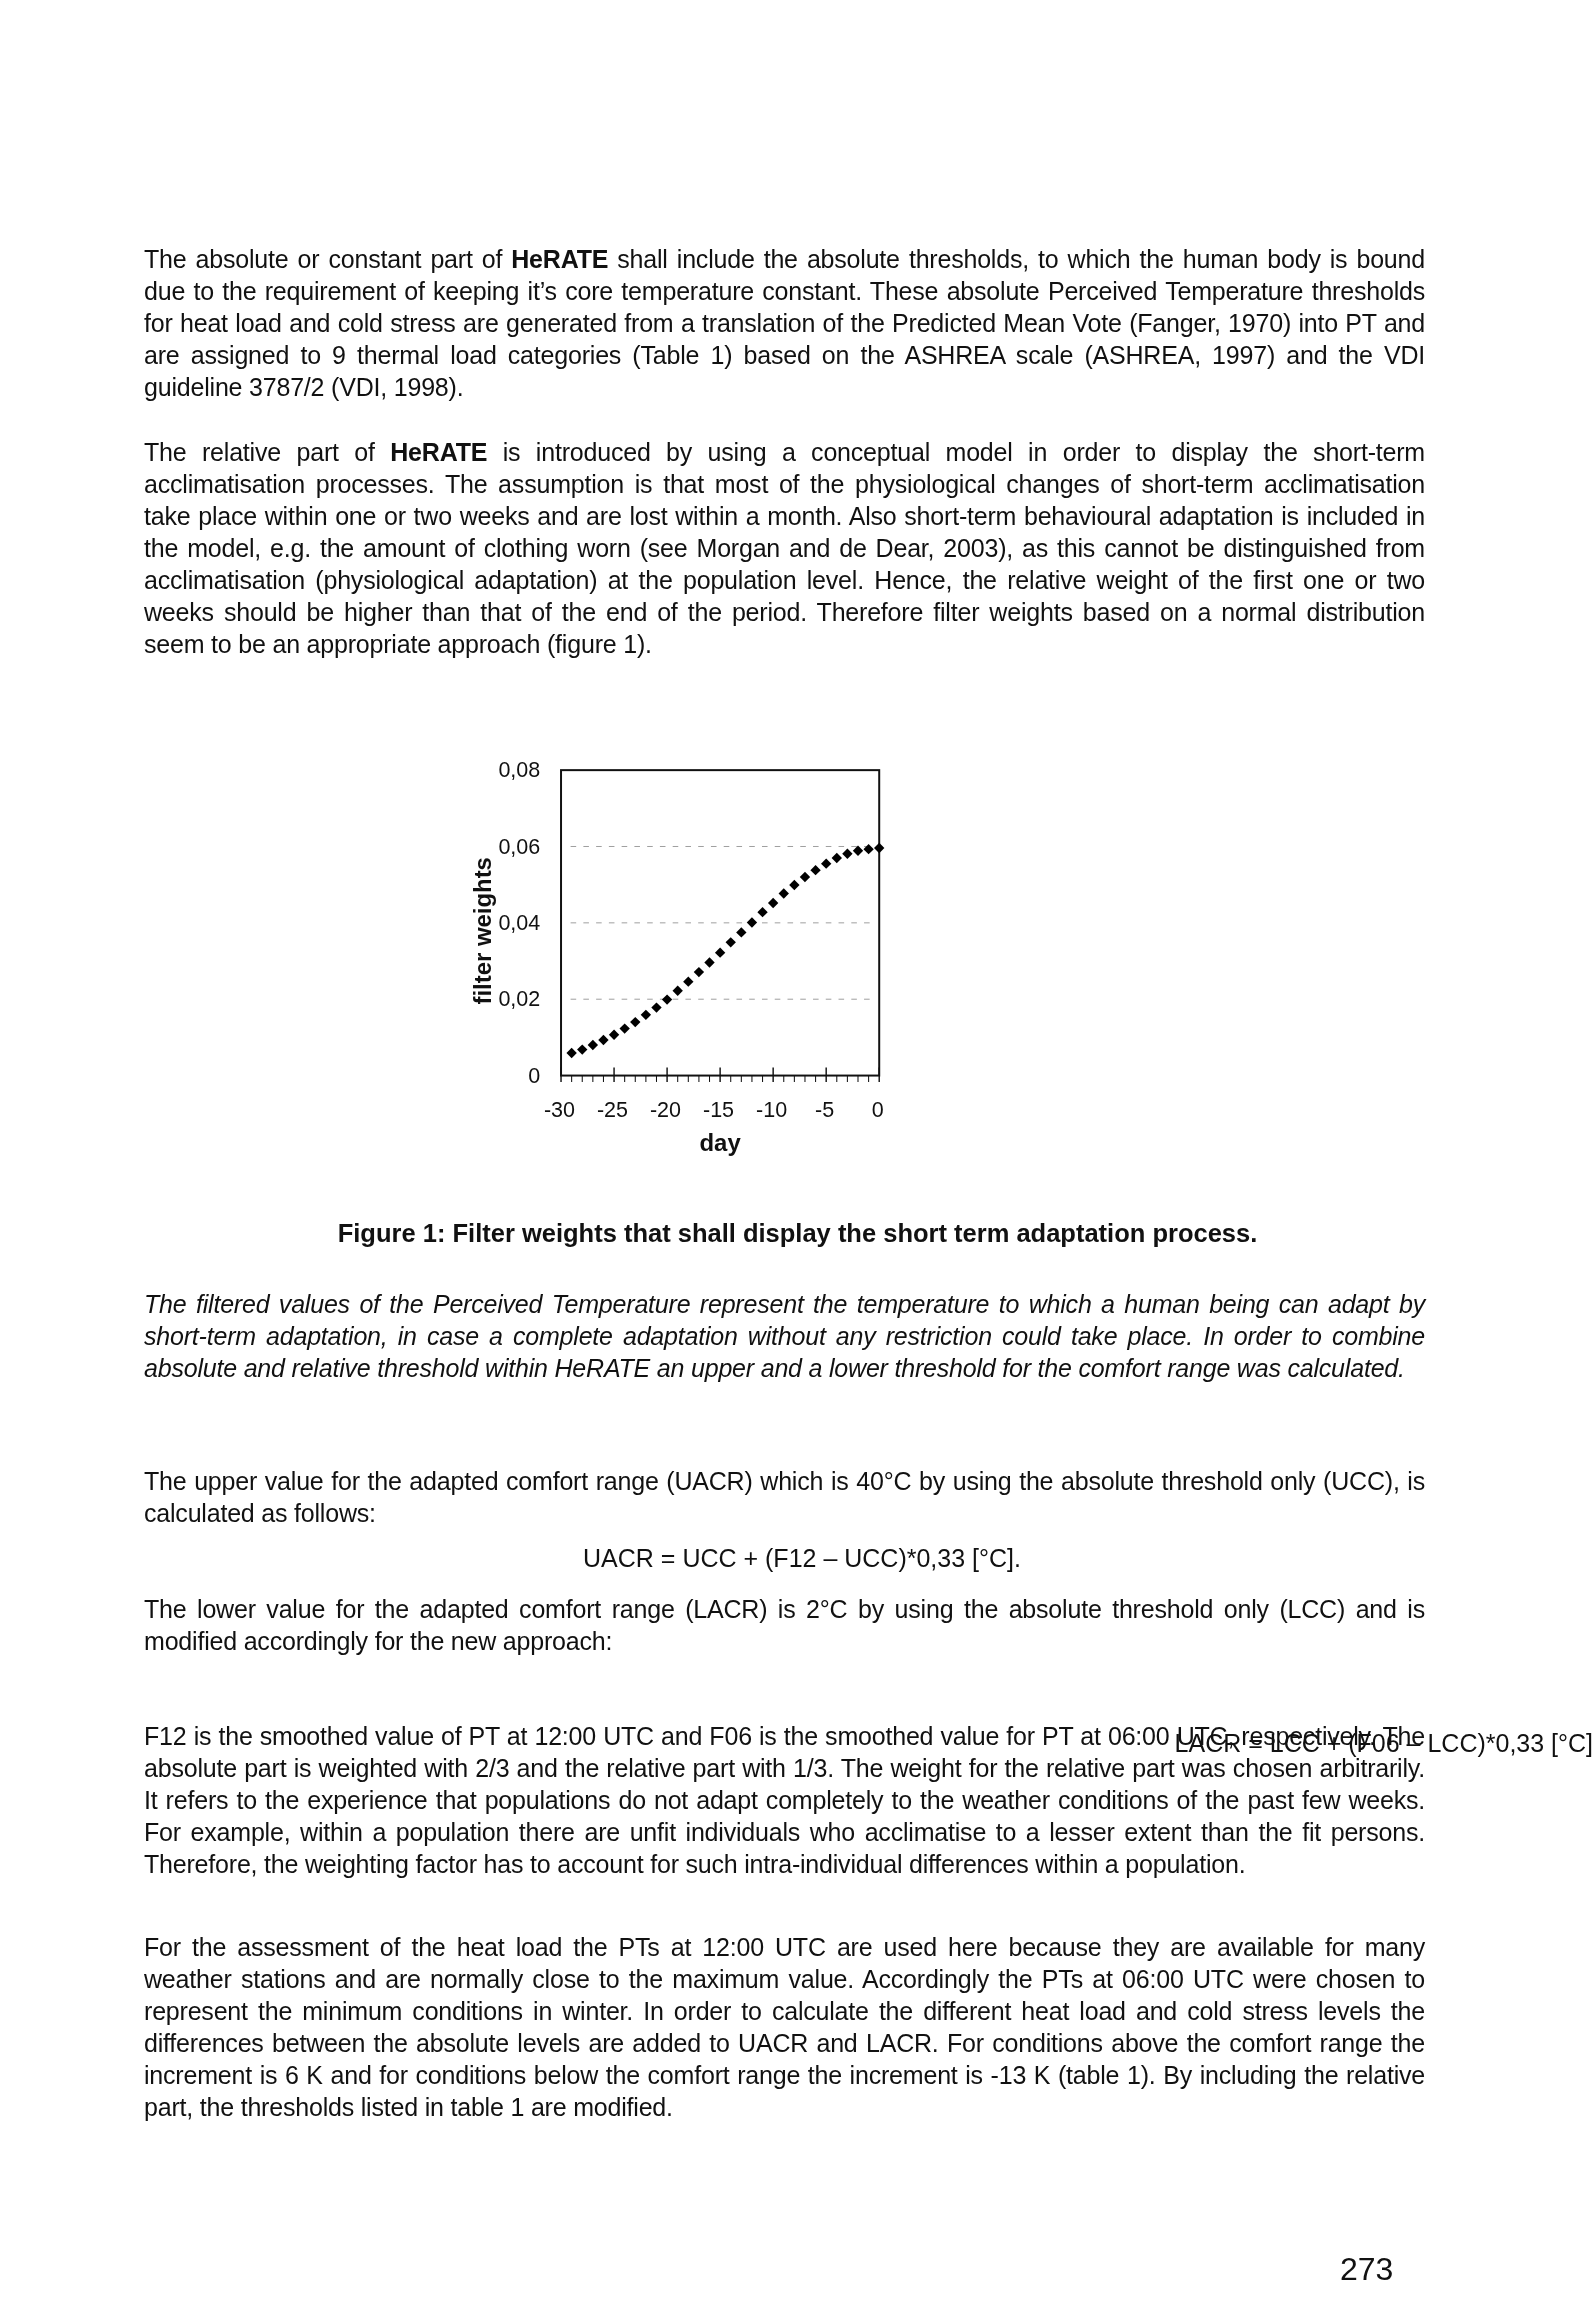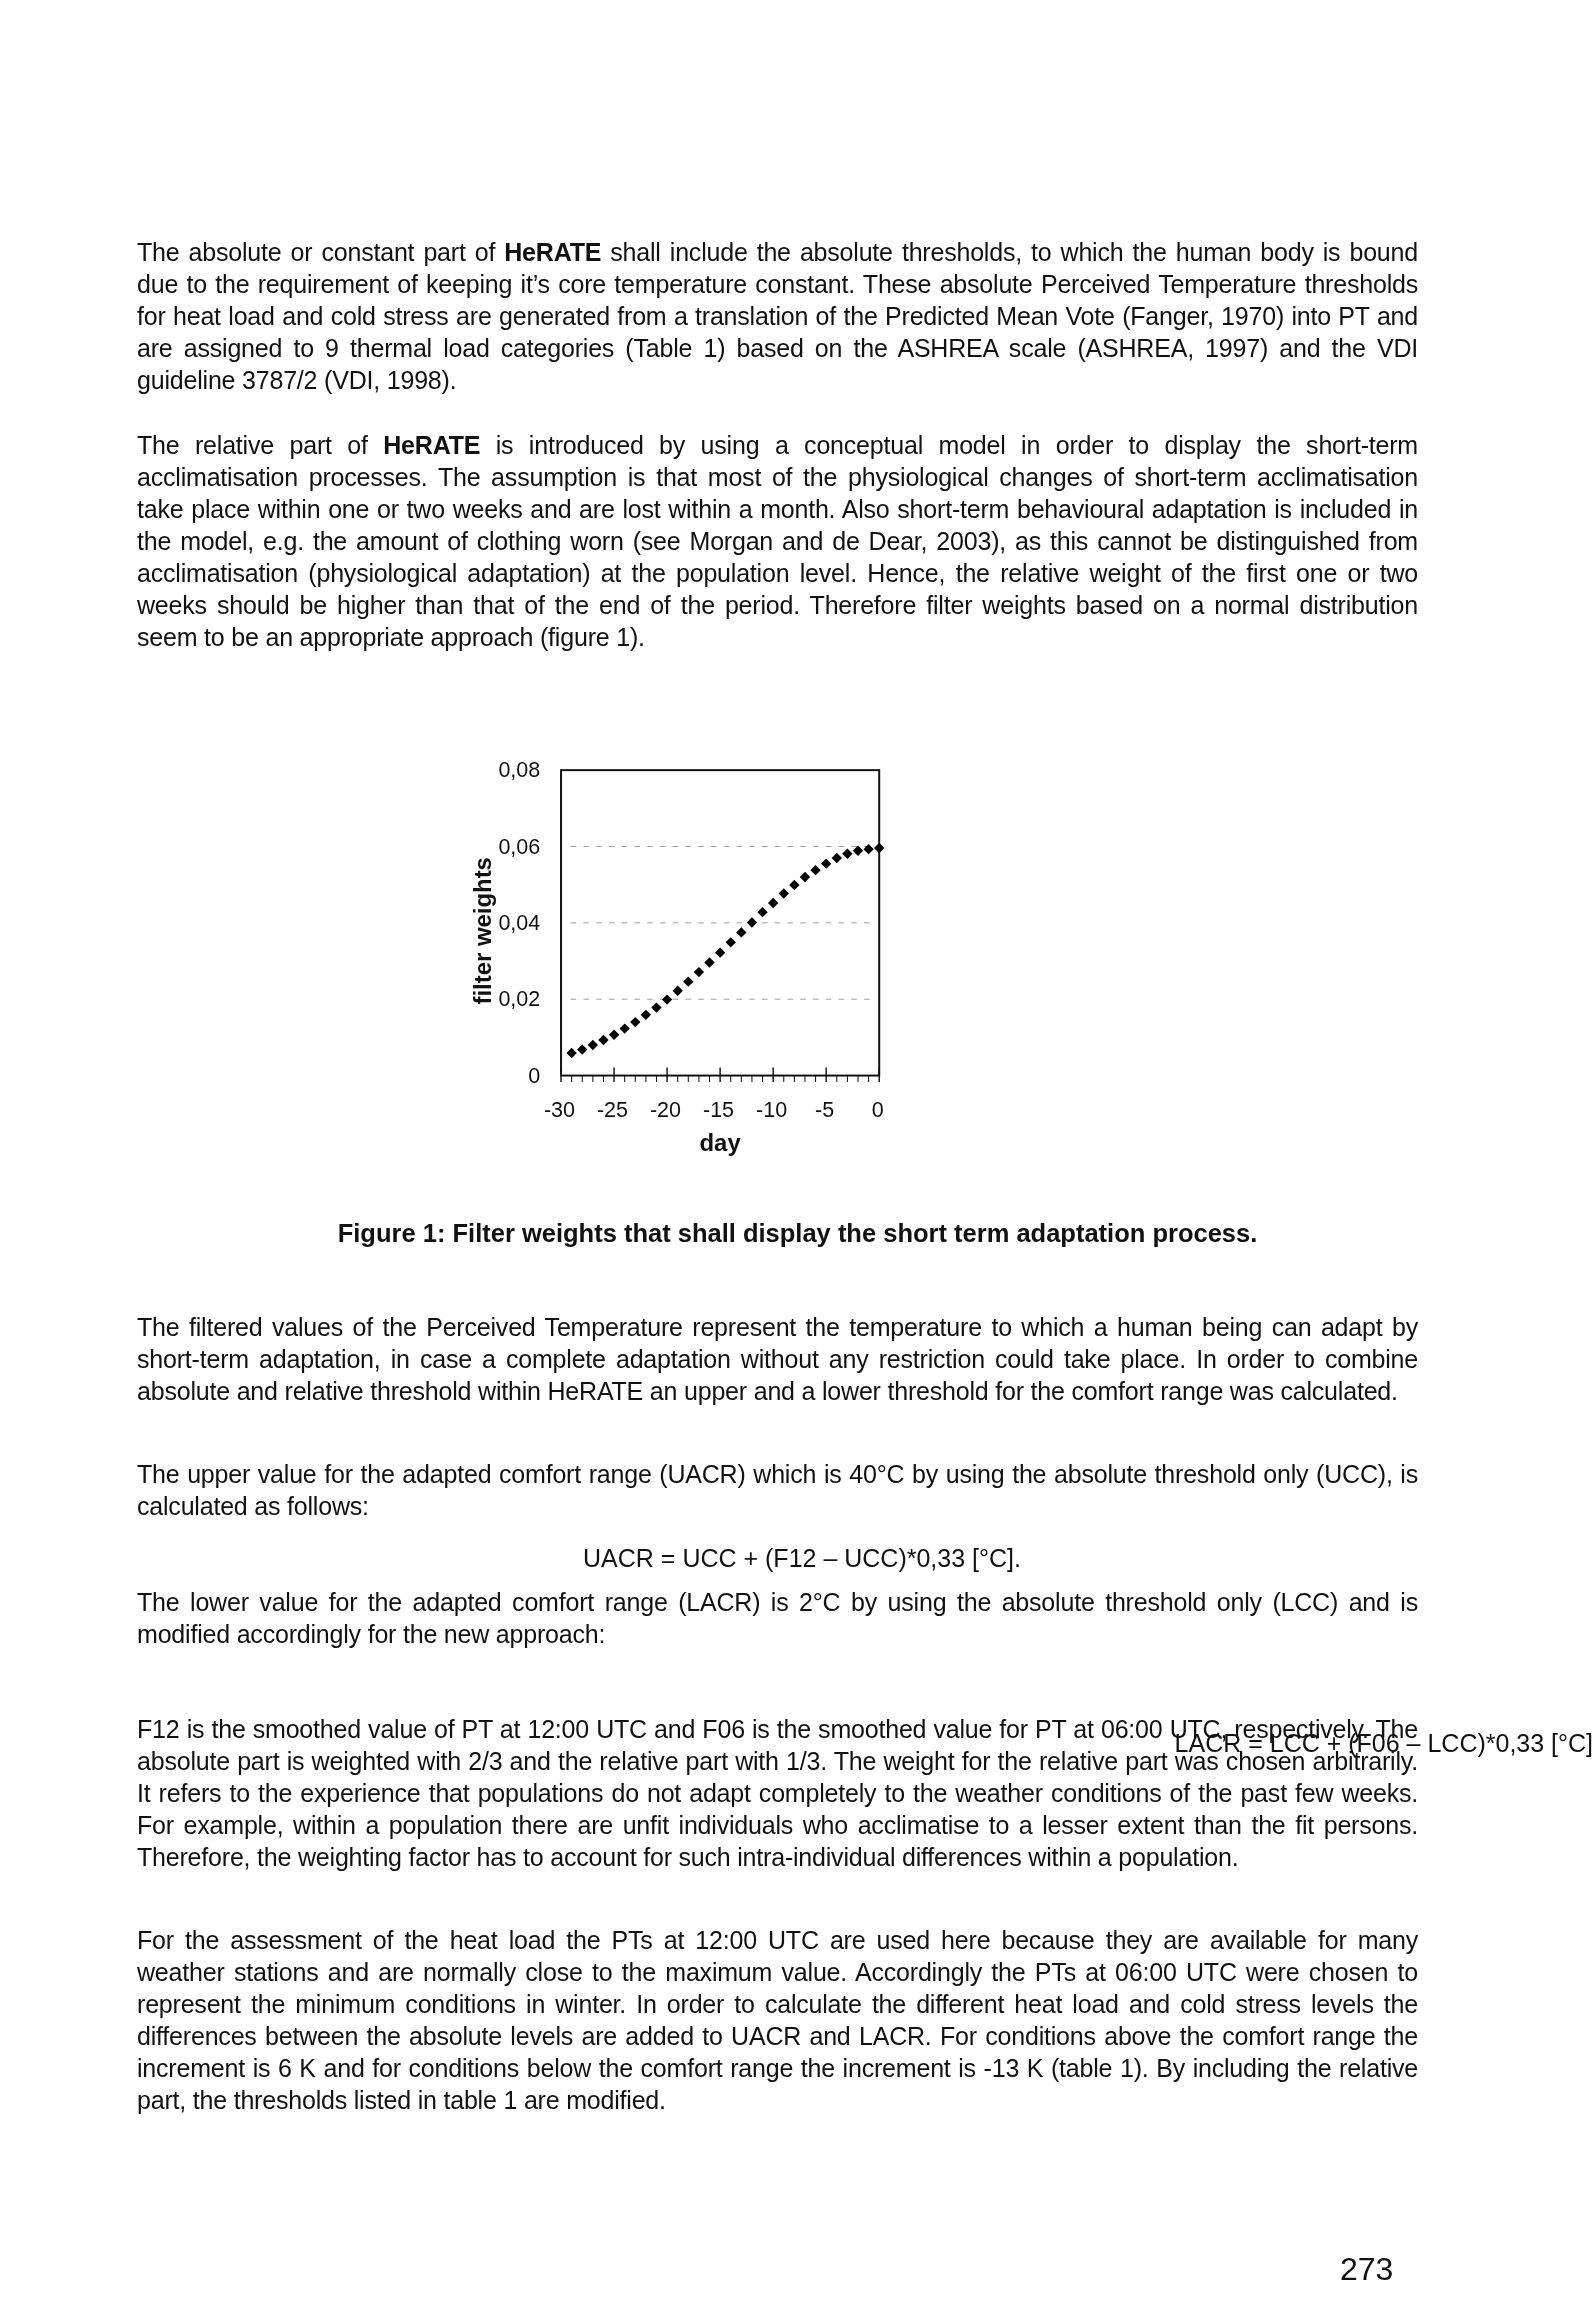"The absolute or constant part" .para { margin: 0 -> 7px }
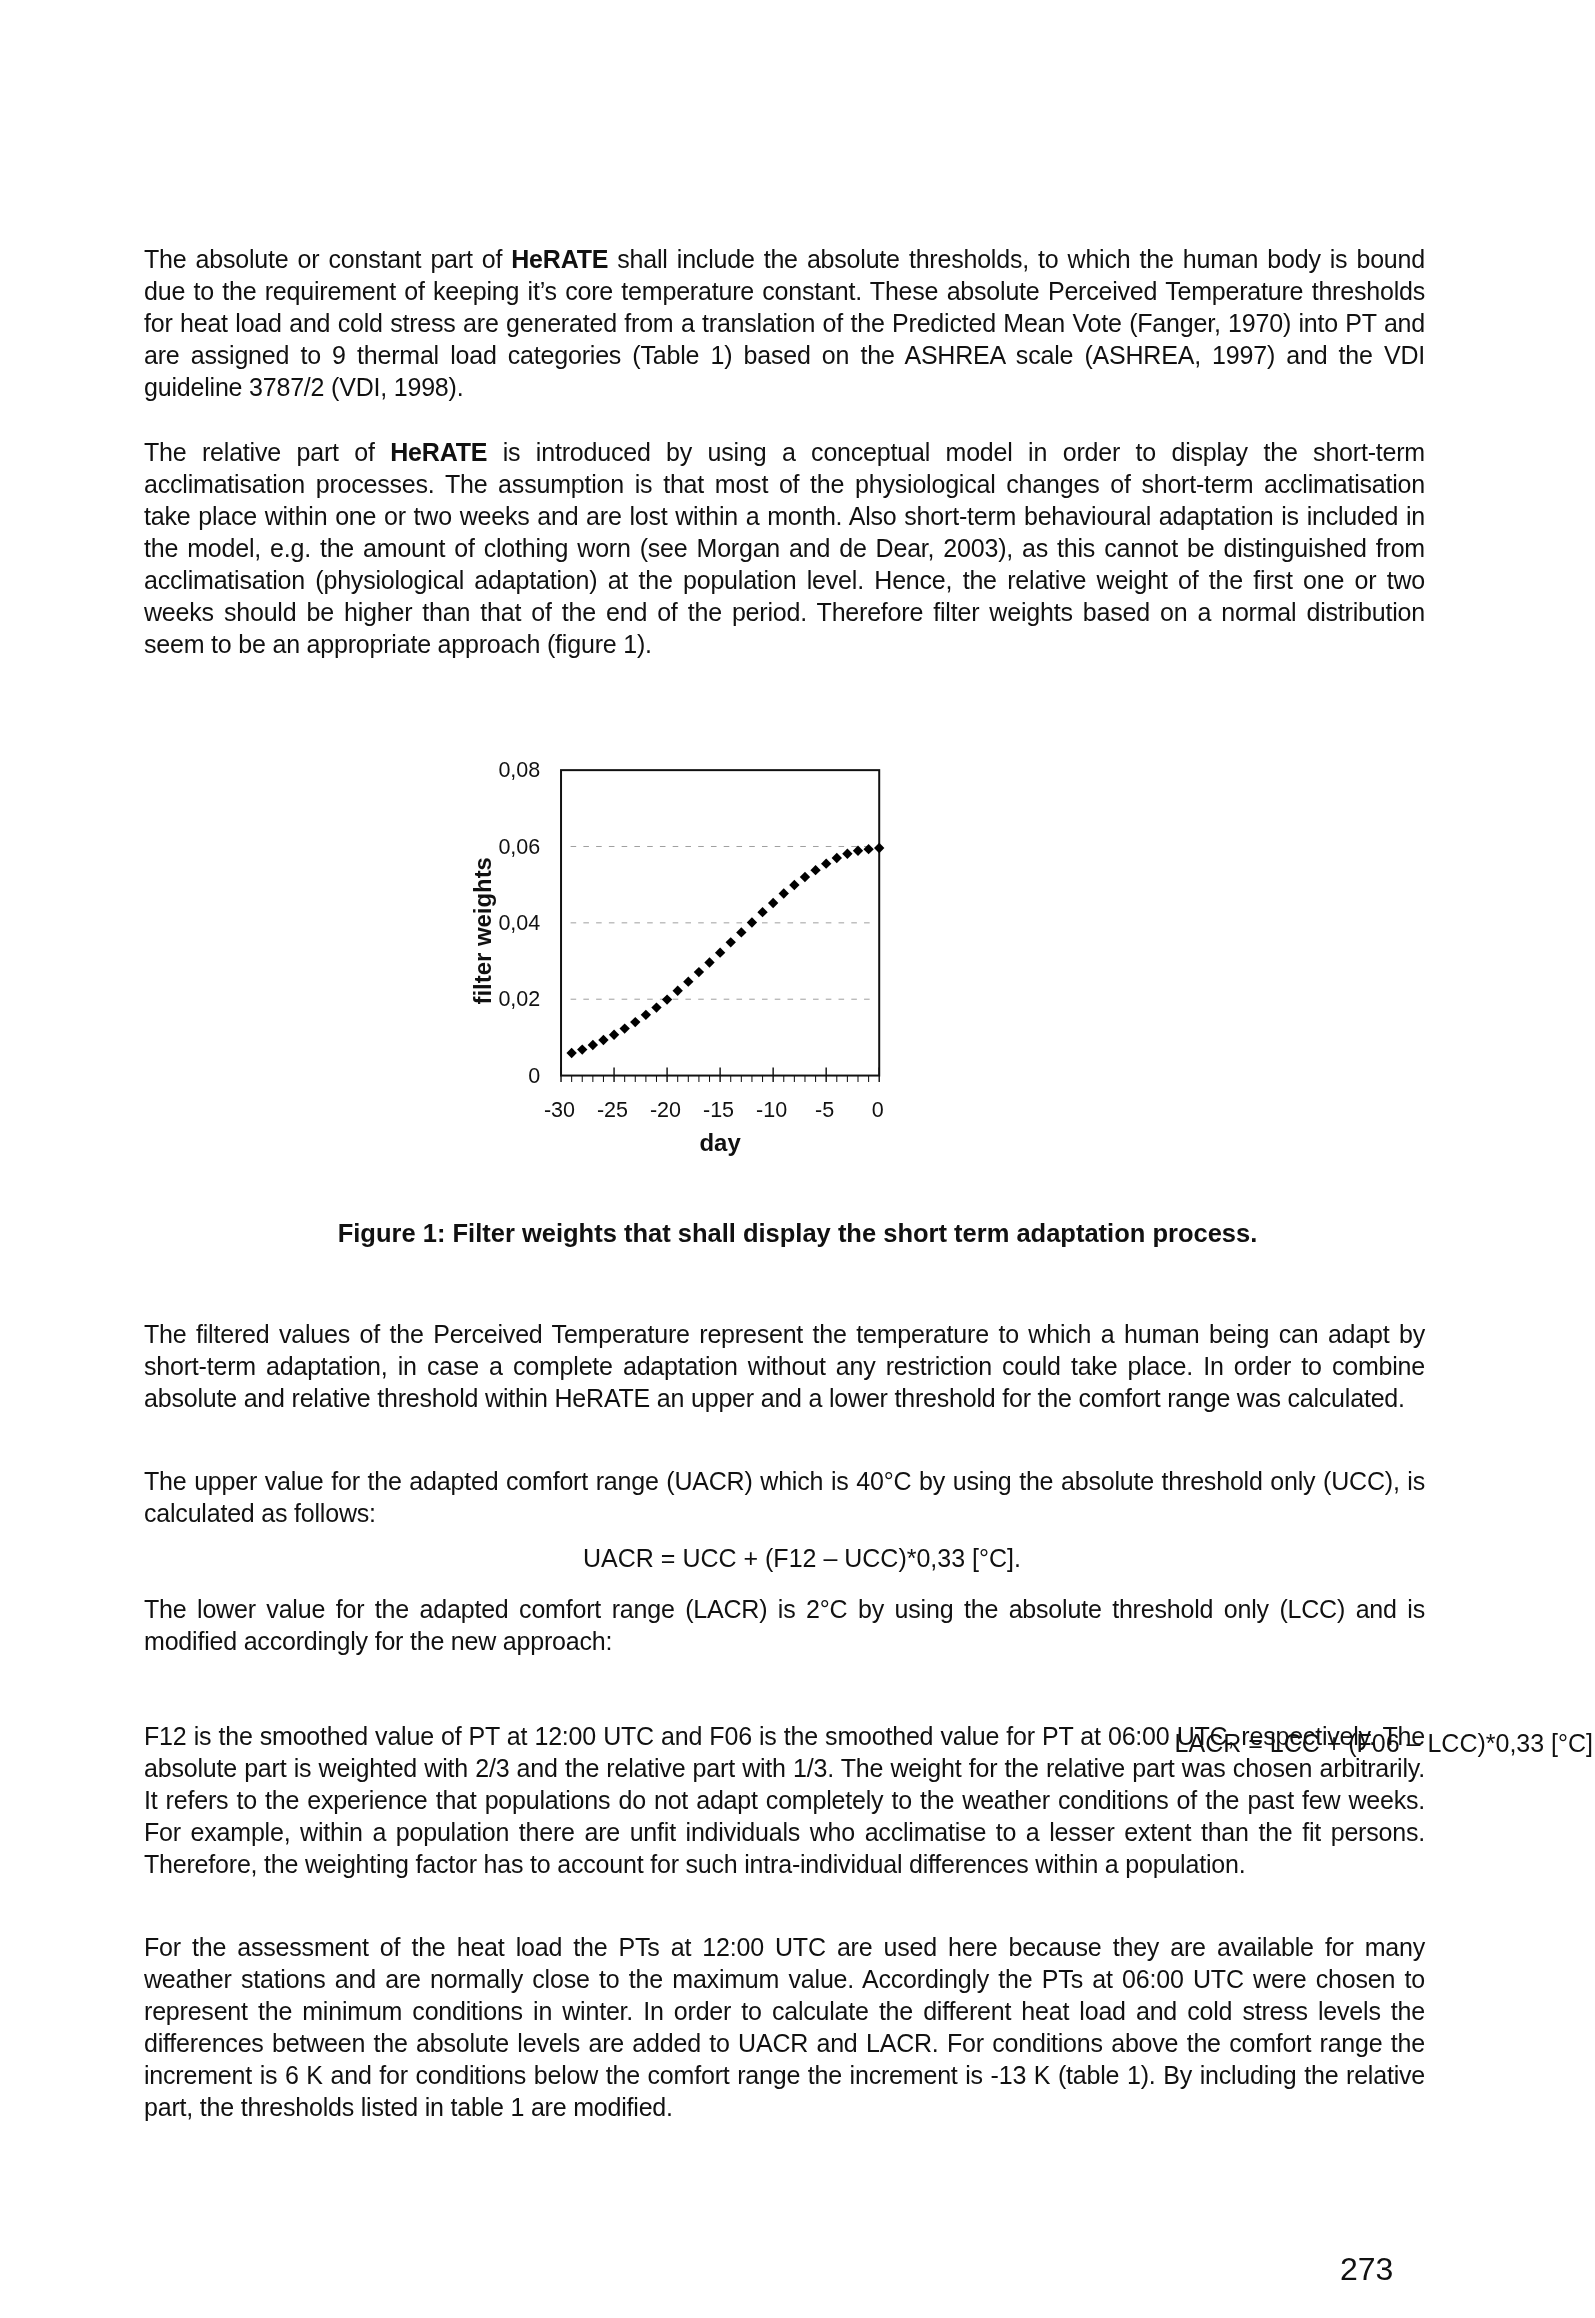"The filtered values of the" p.para { font-style: none -> italic; top: 1311px -> 1281px }
